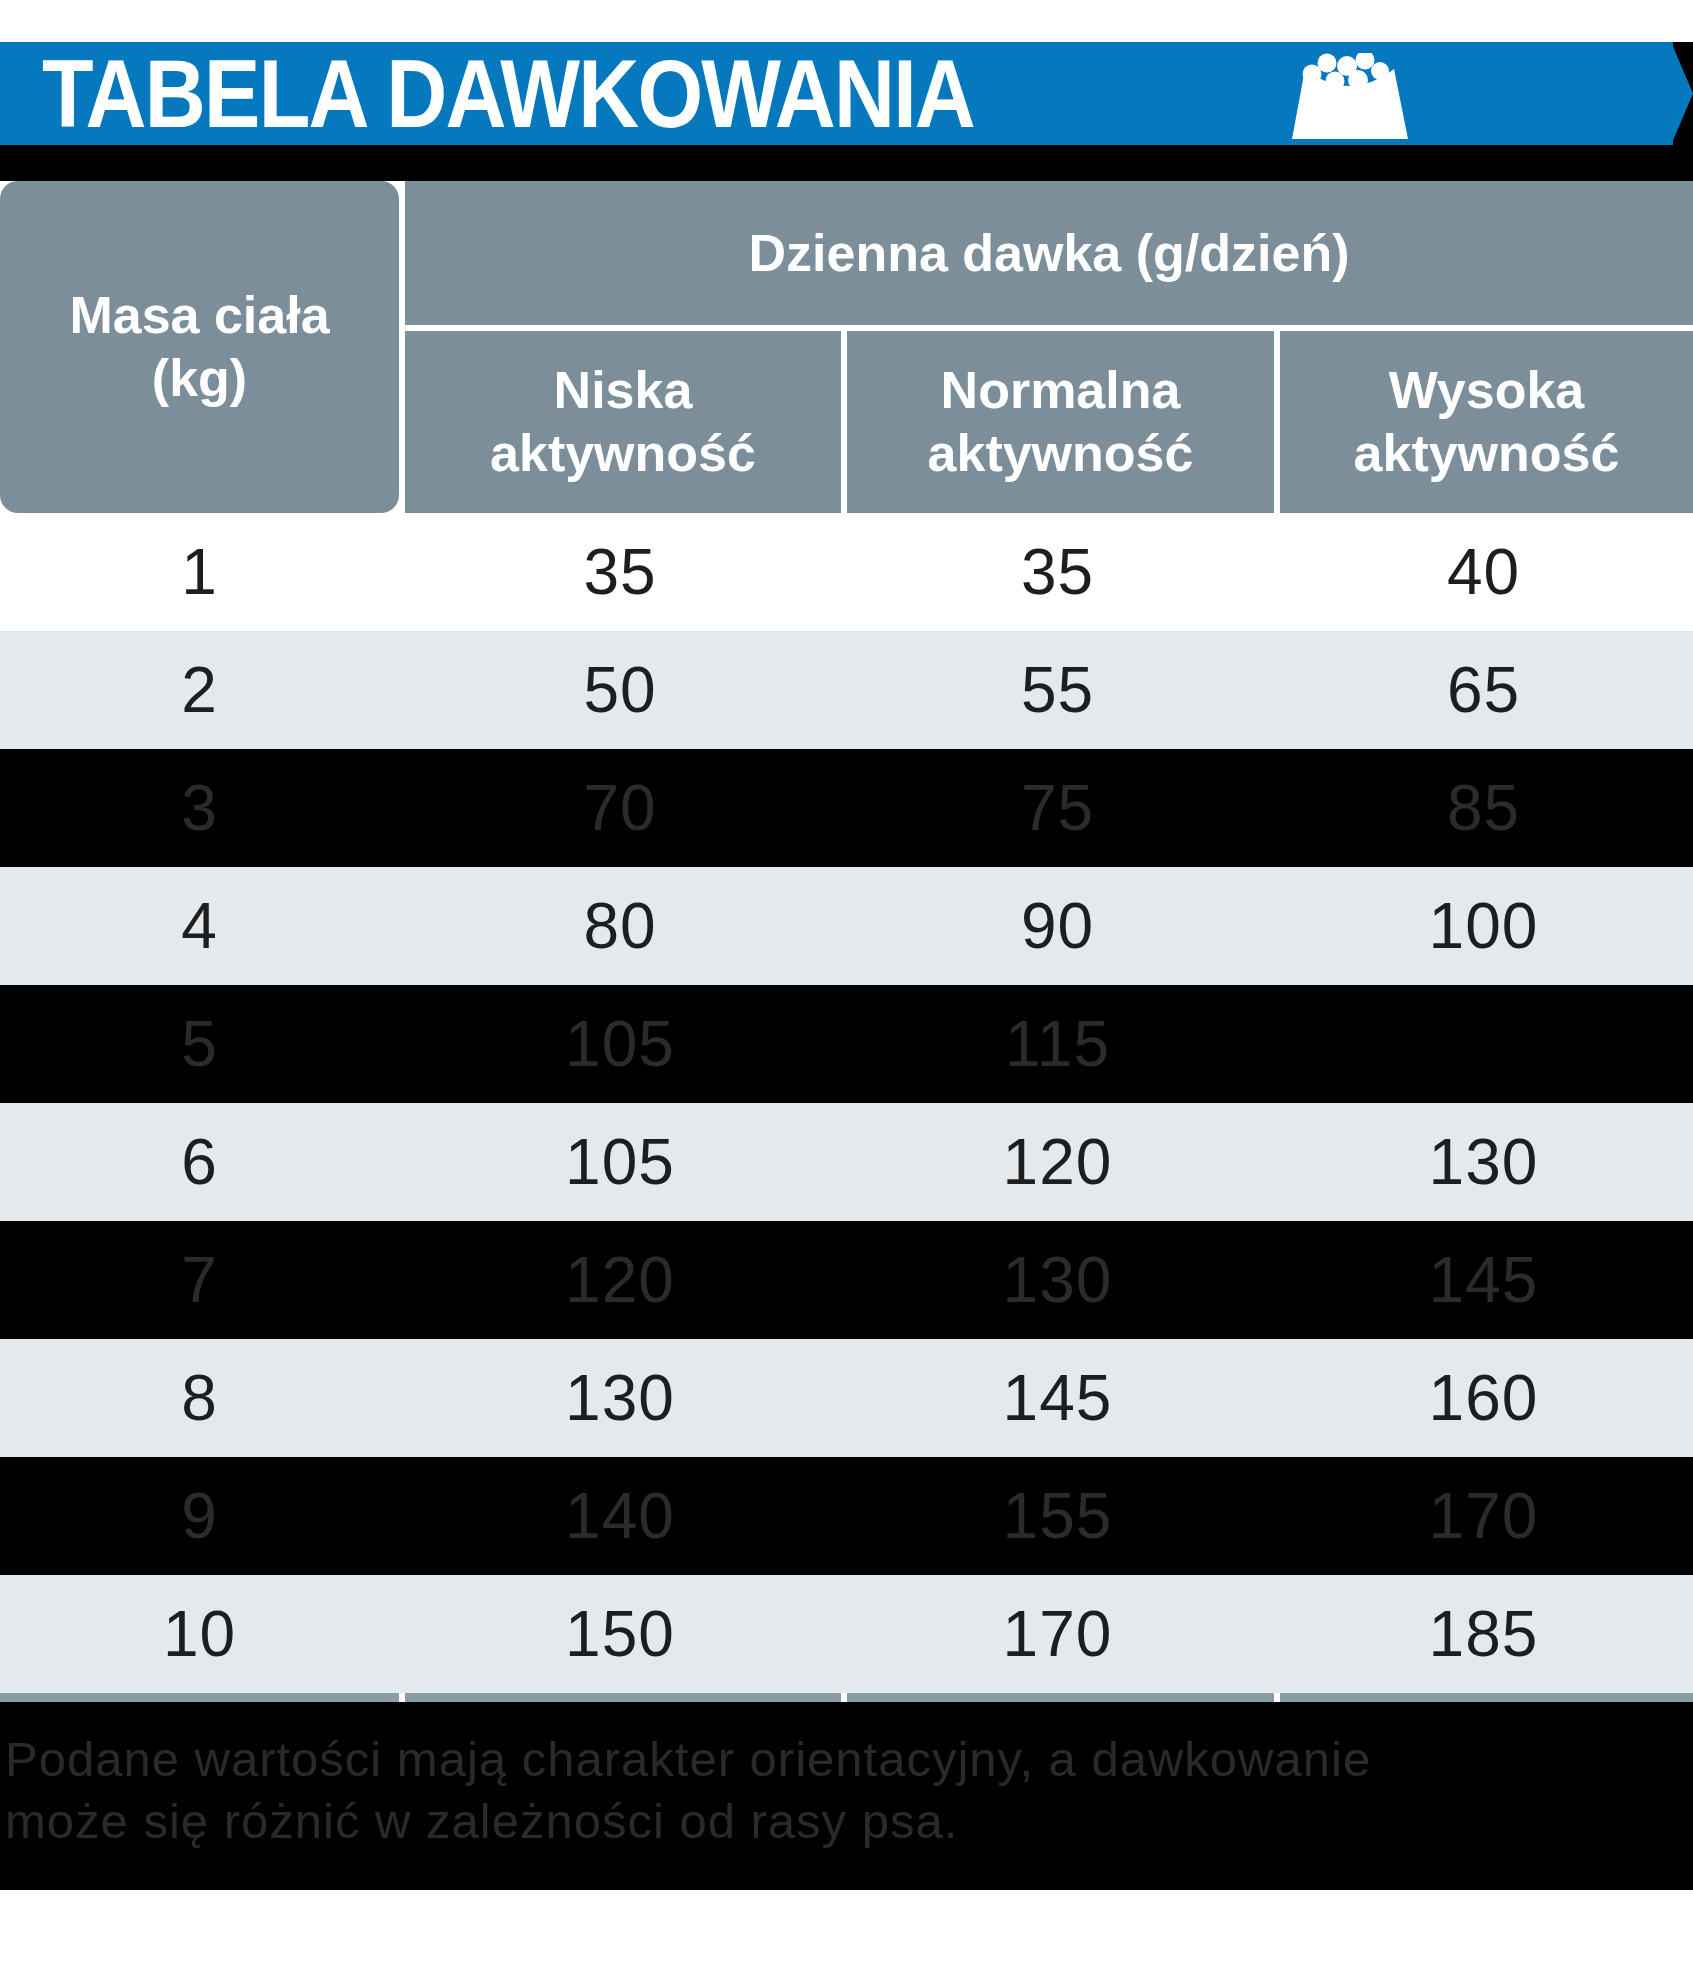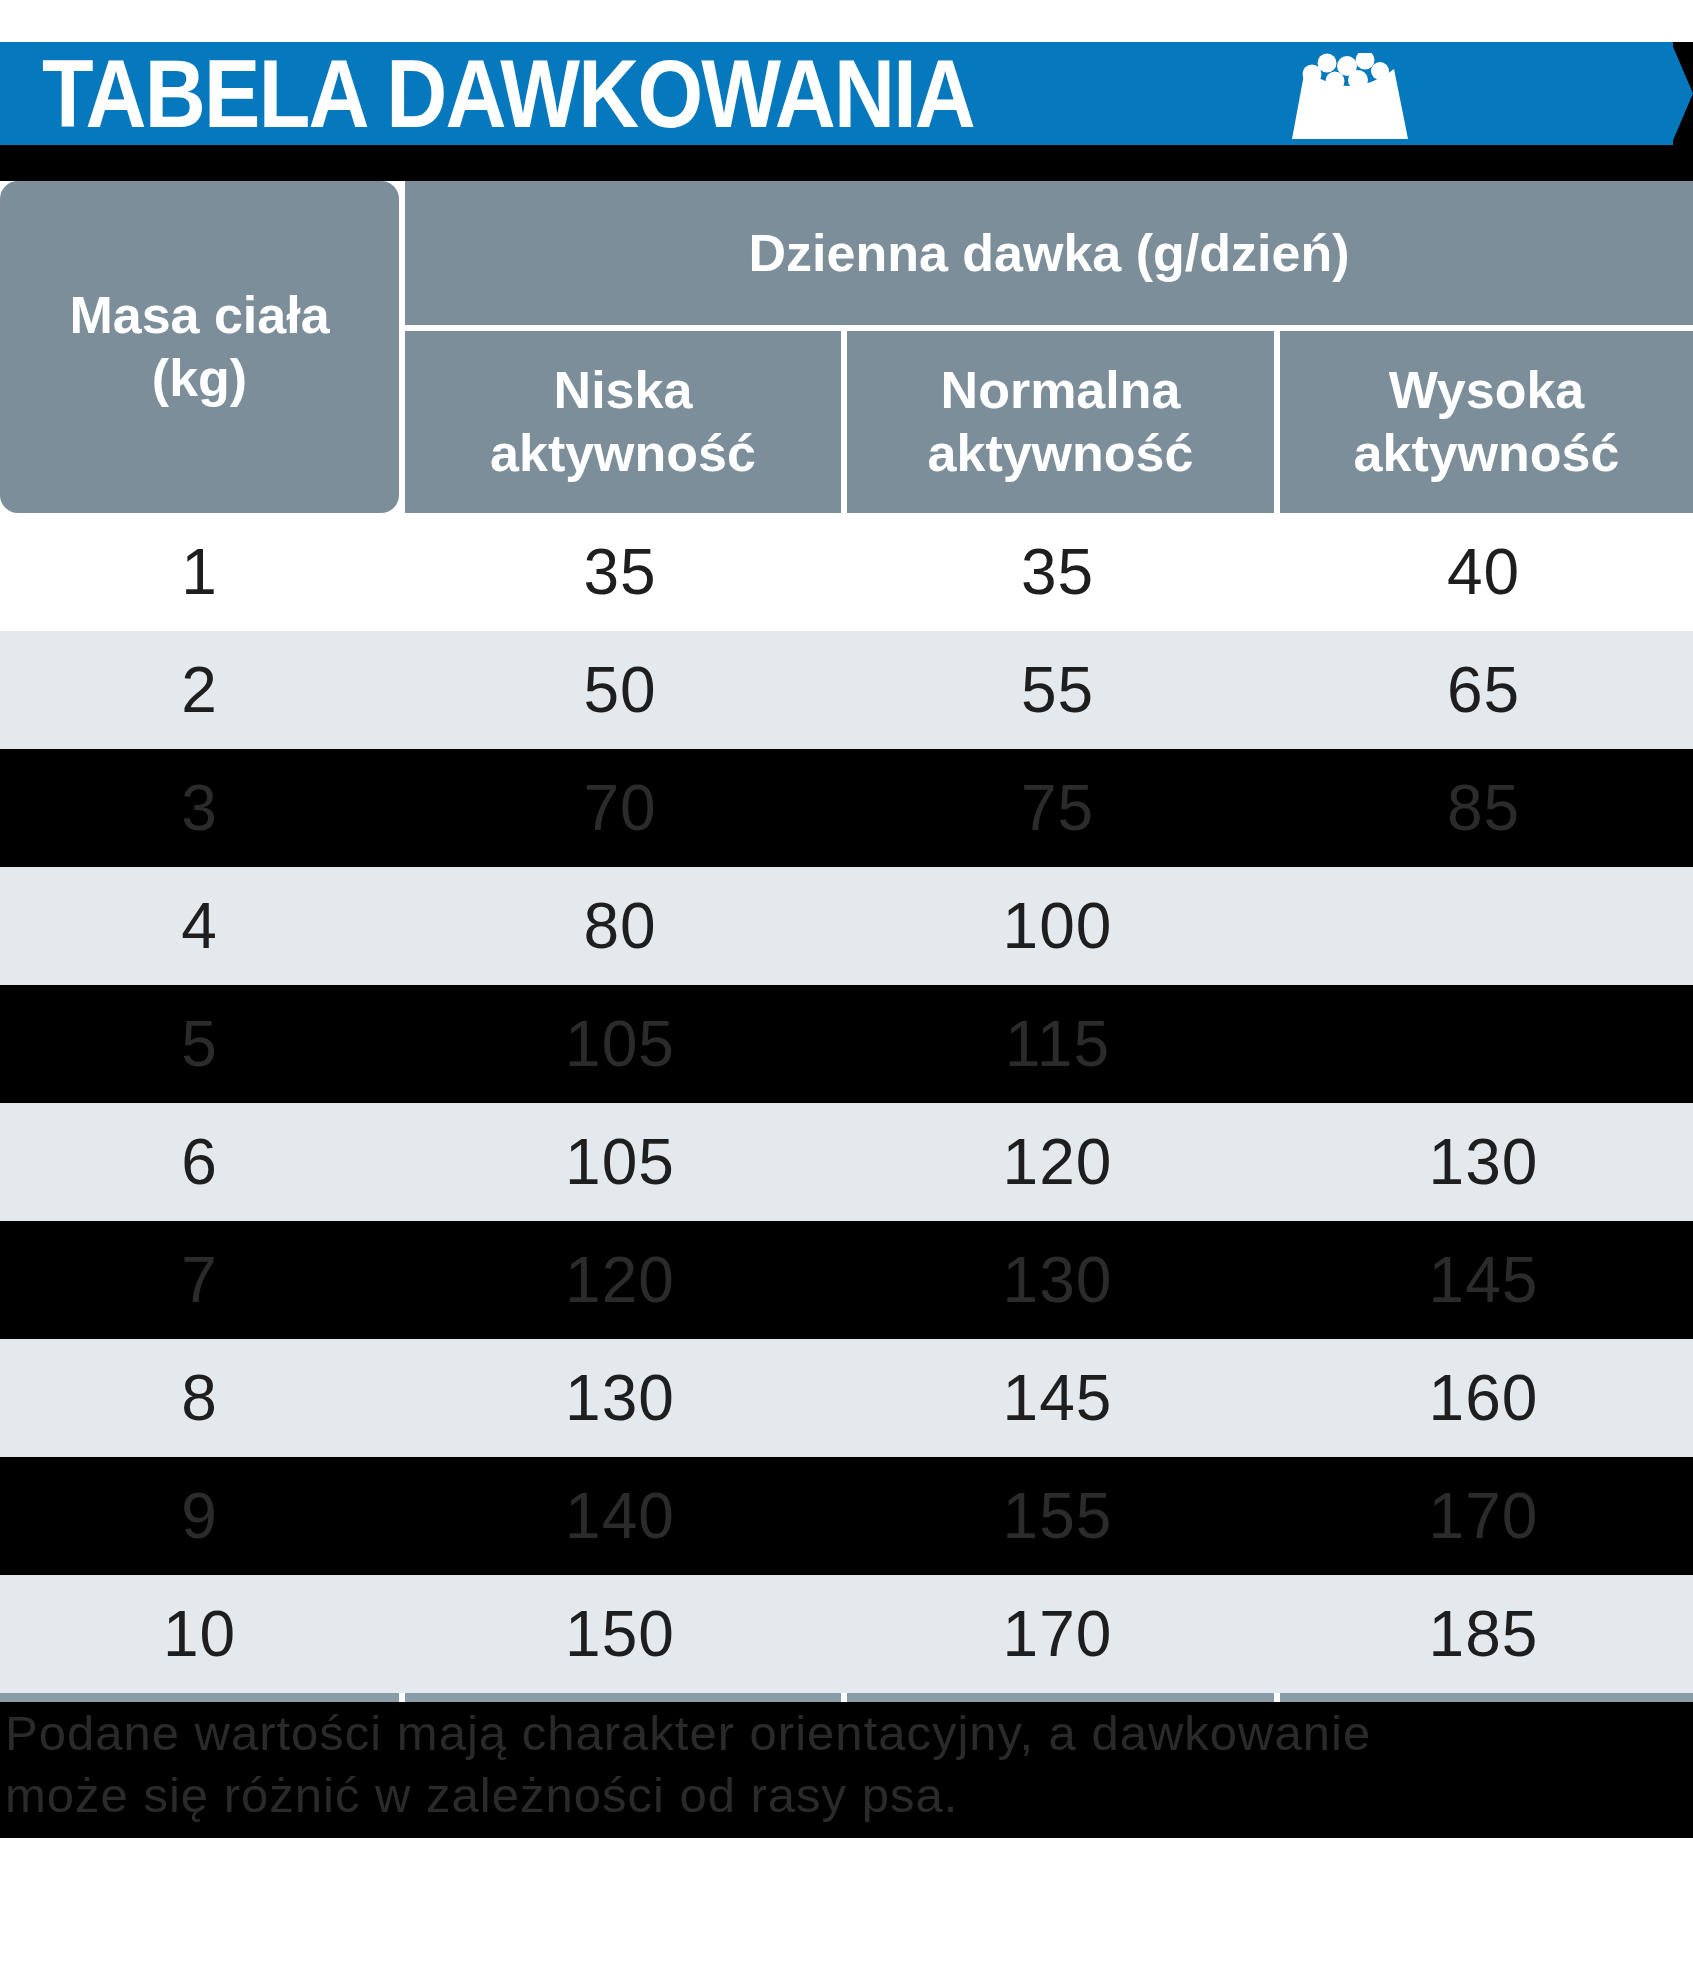"90" div.cell { html: none -> <div>90</div> }
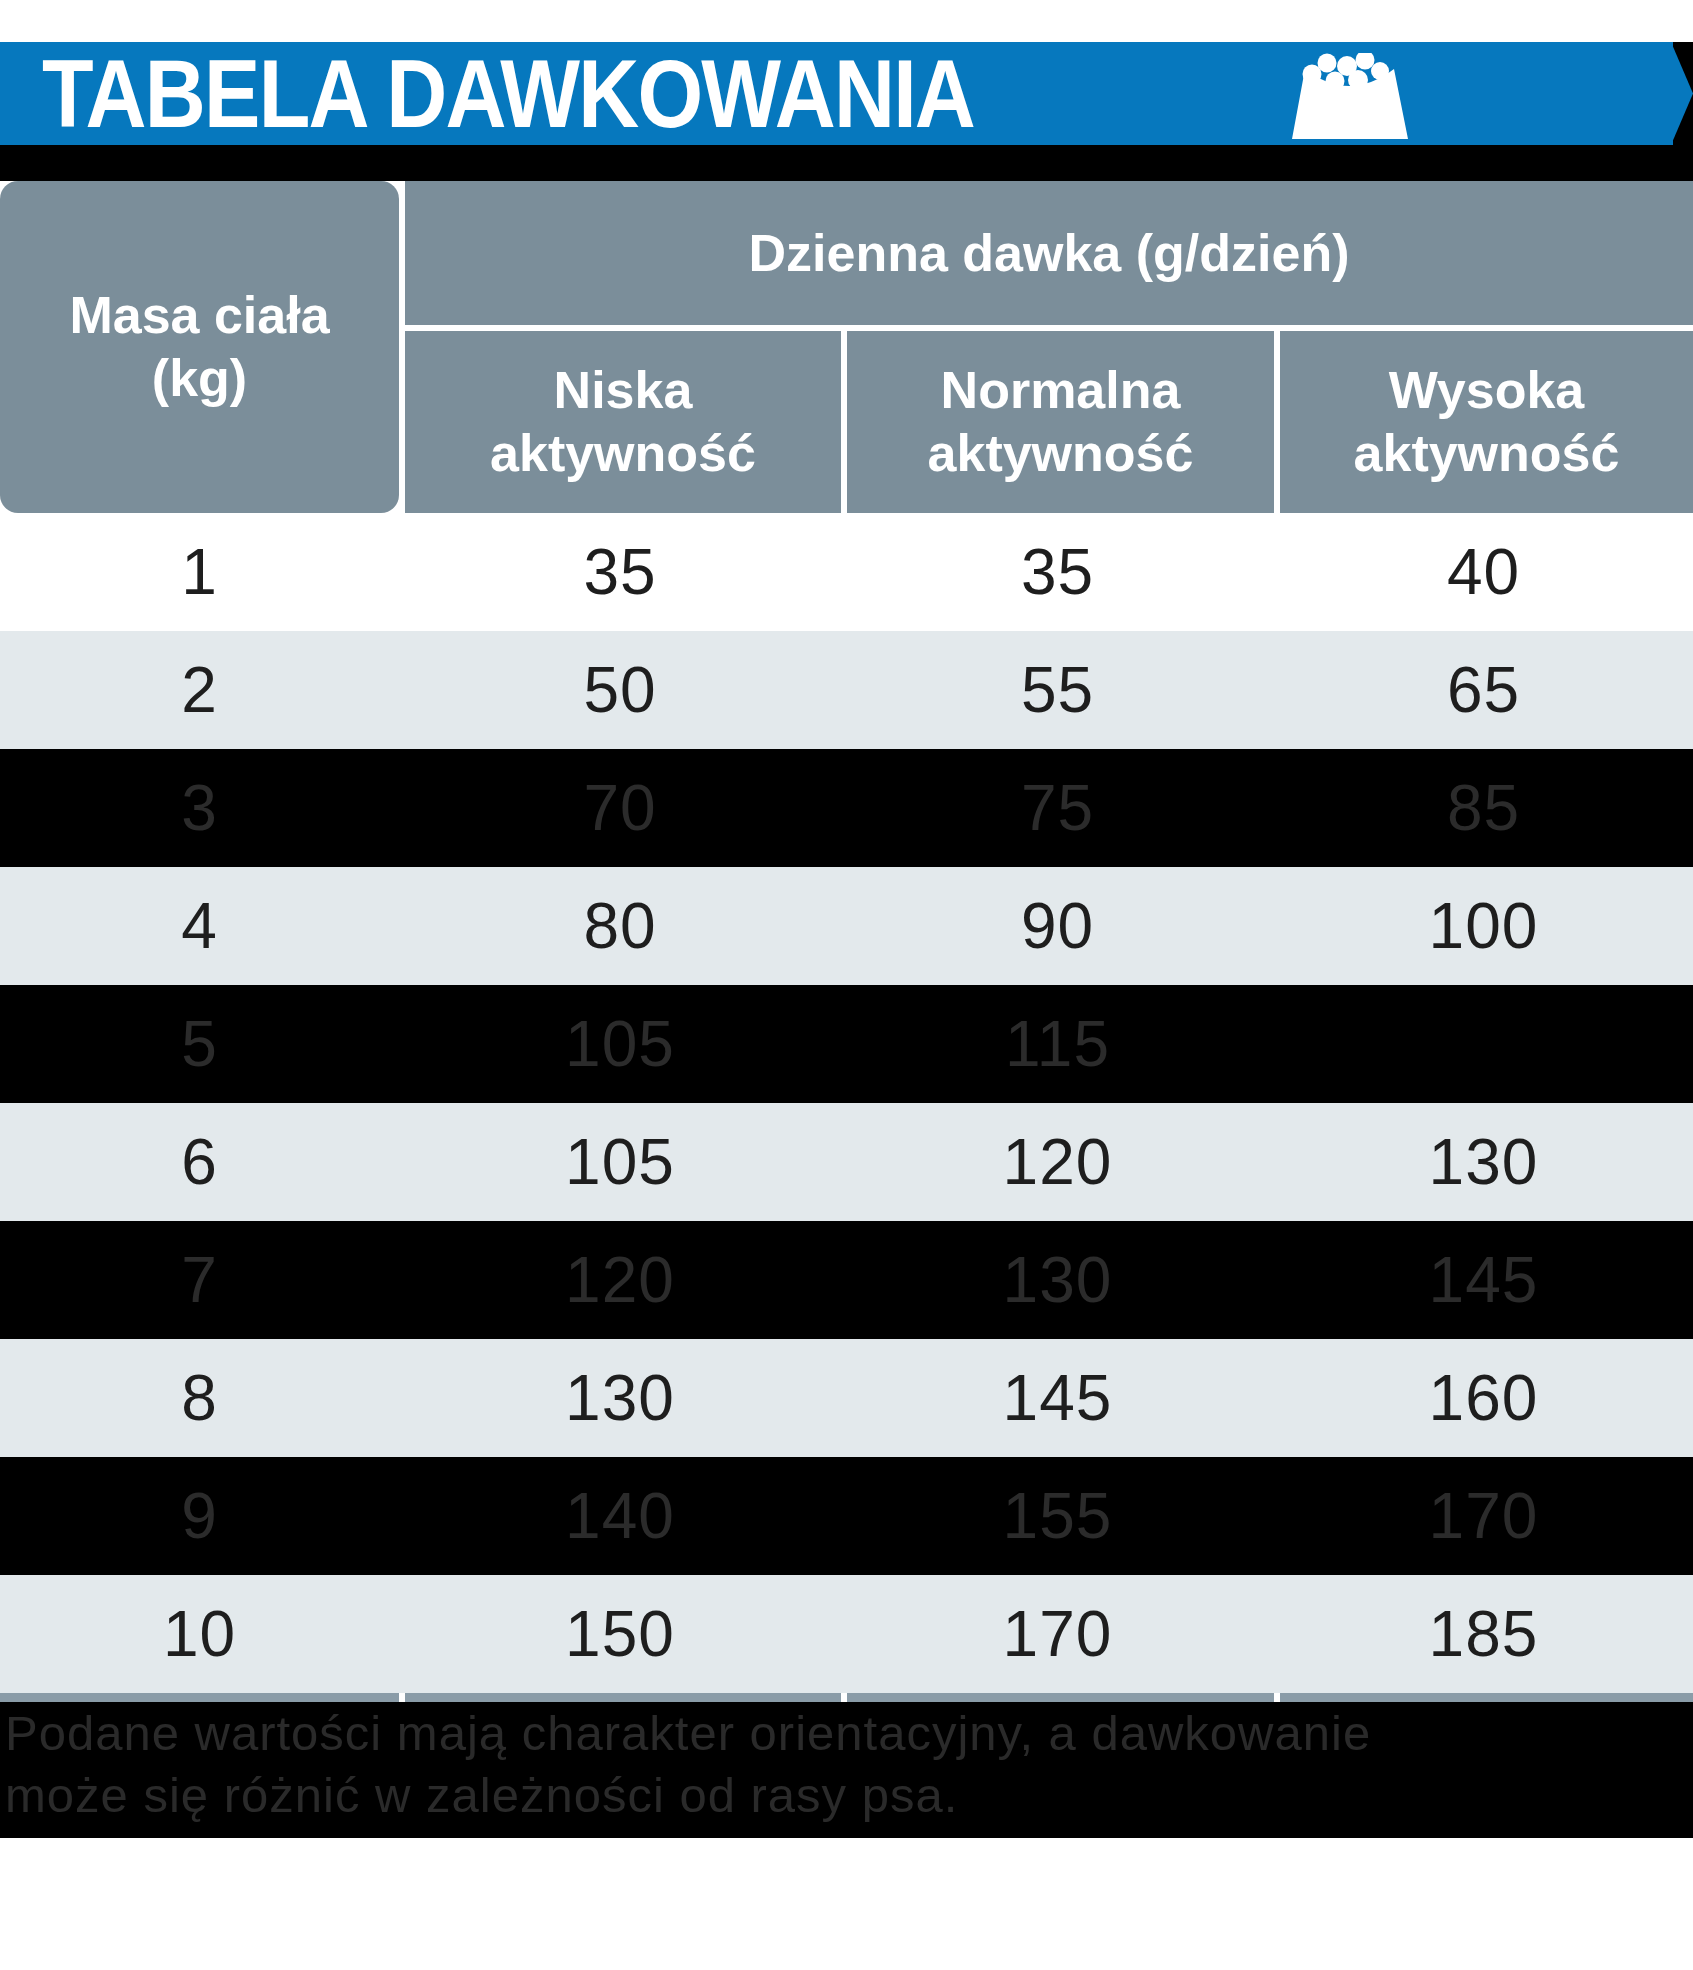"Podane wartości mają charakter" .footer { height: 136px -> 188px }
